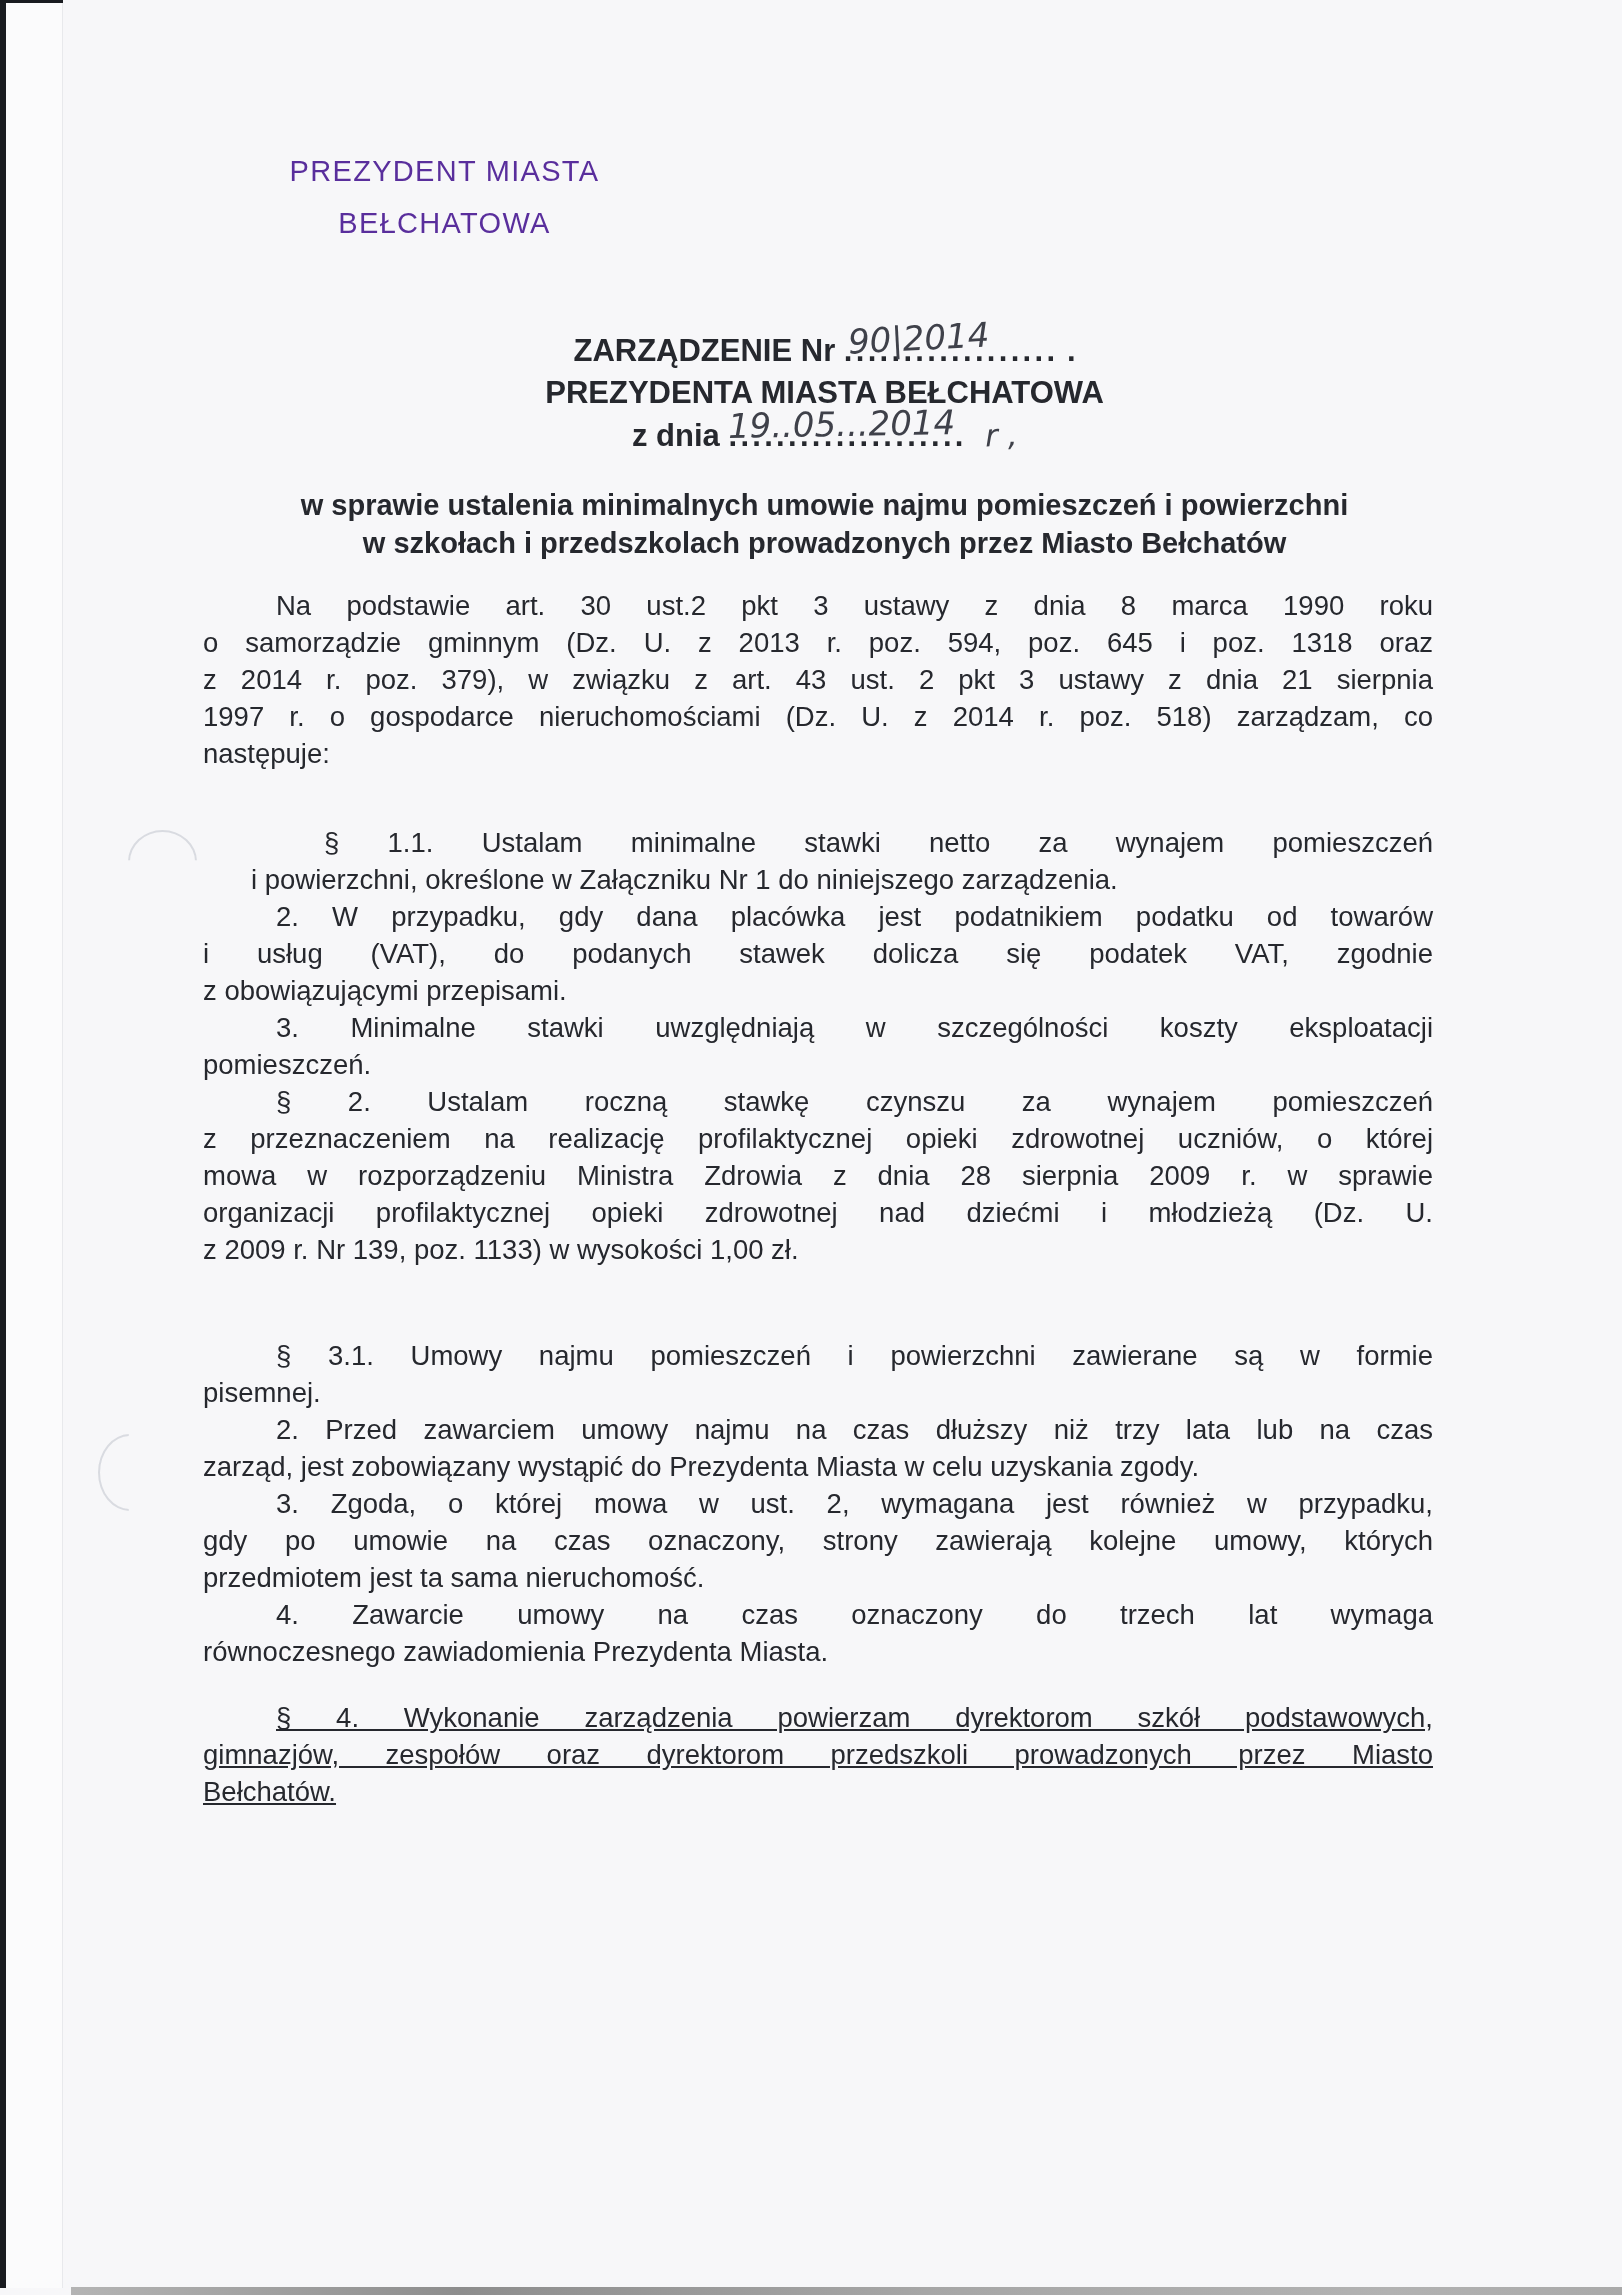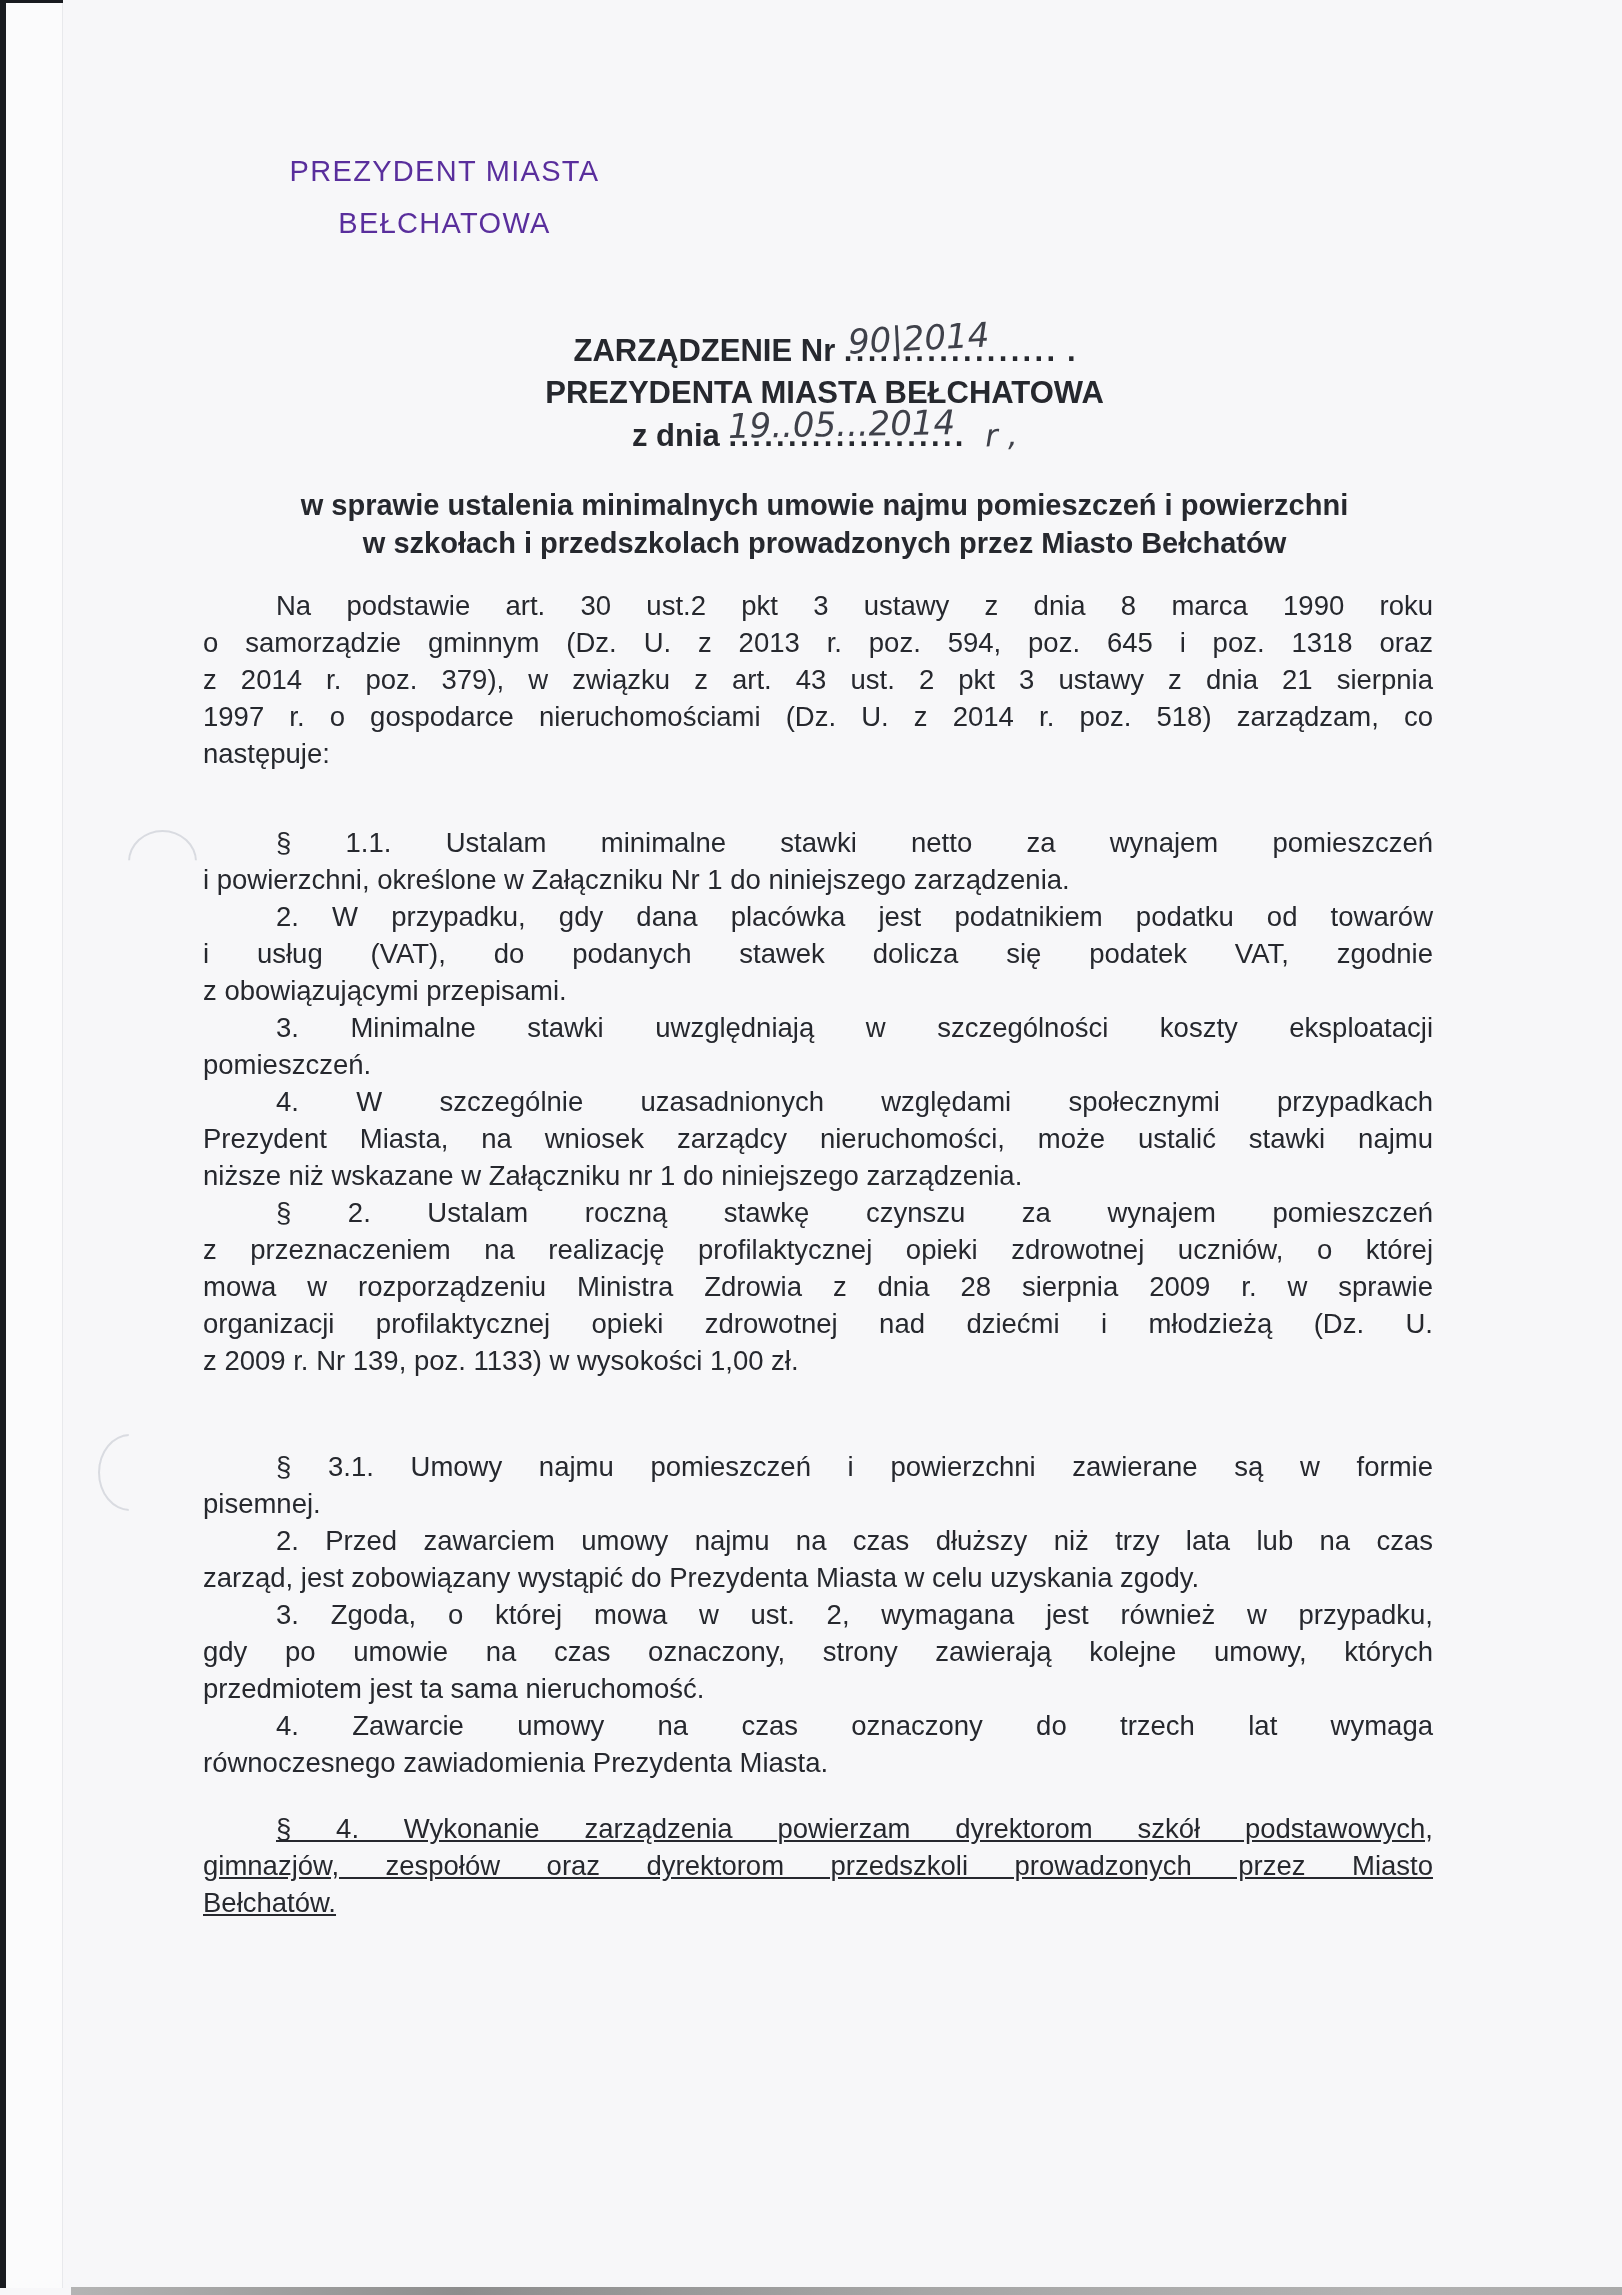"§ 1.1. Ustalam minimalne stawki" div.para { margin-left: none -> 48px }
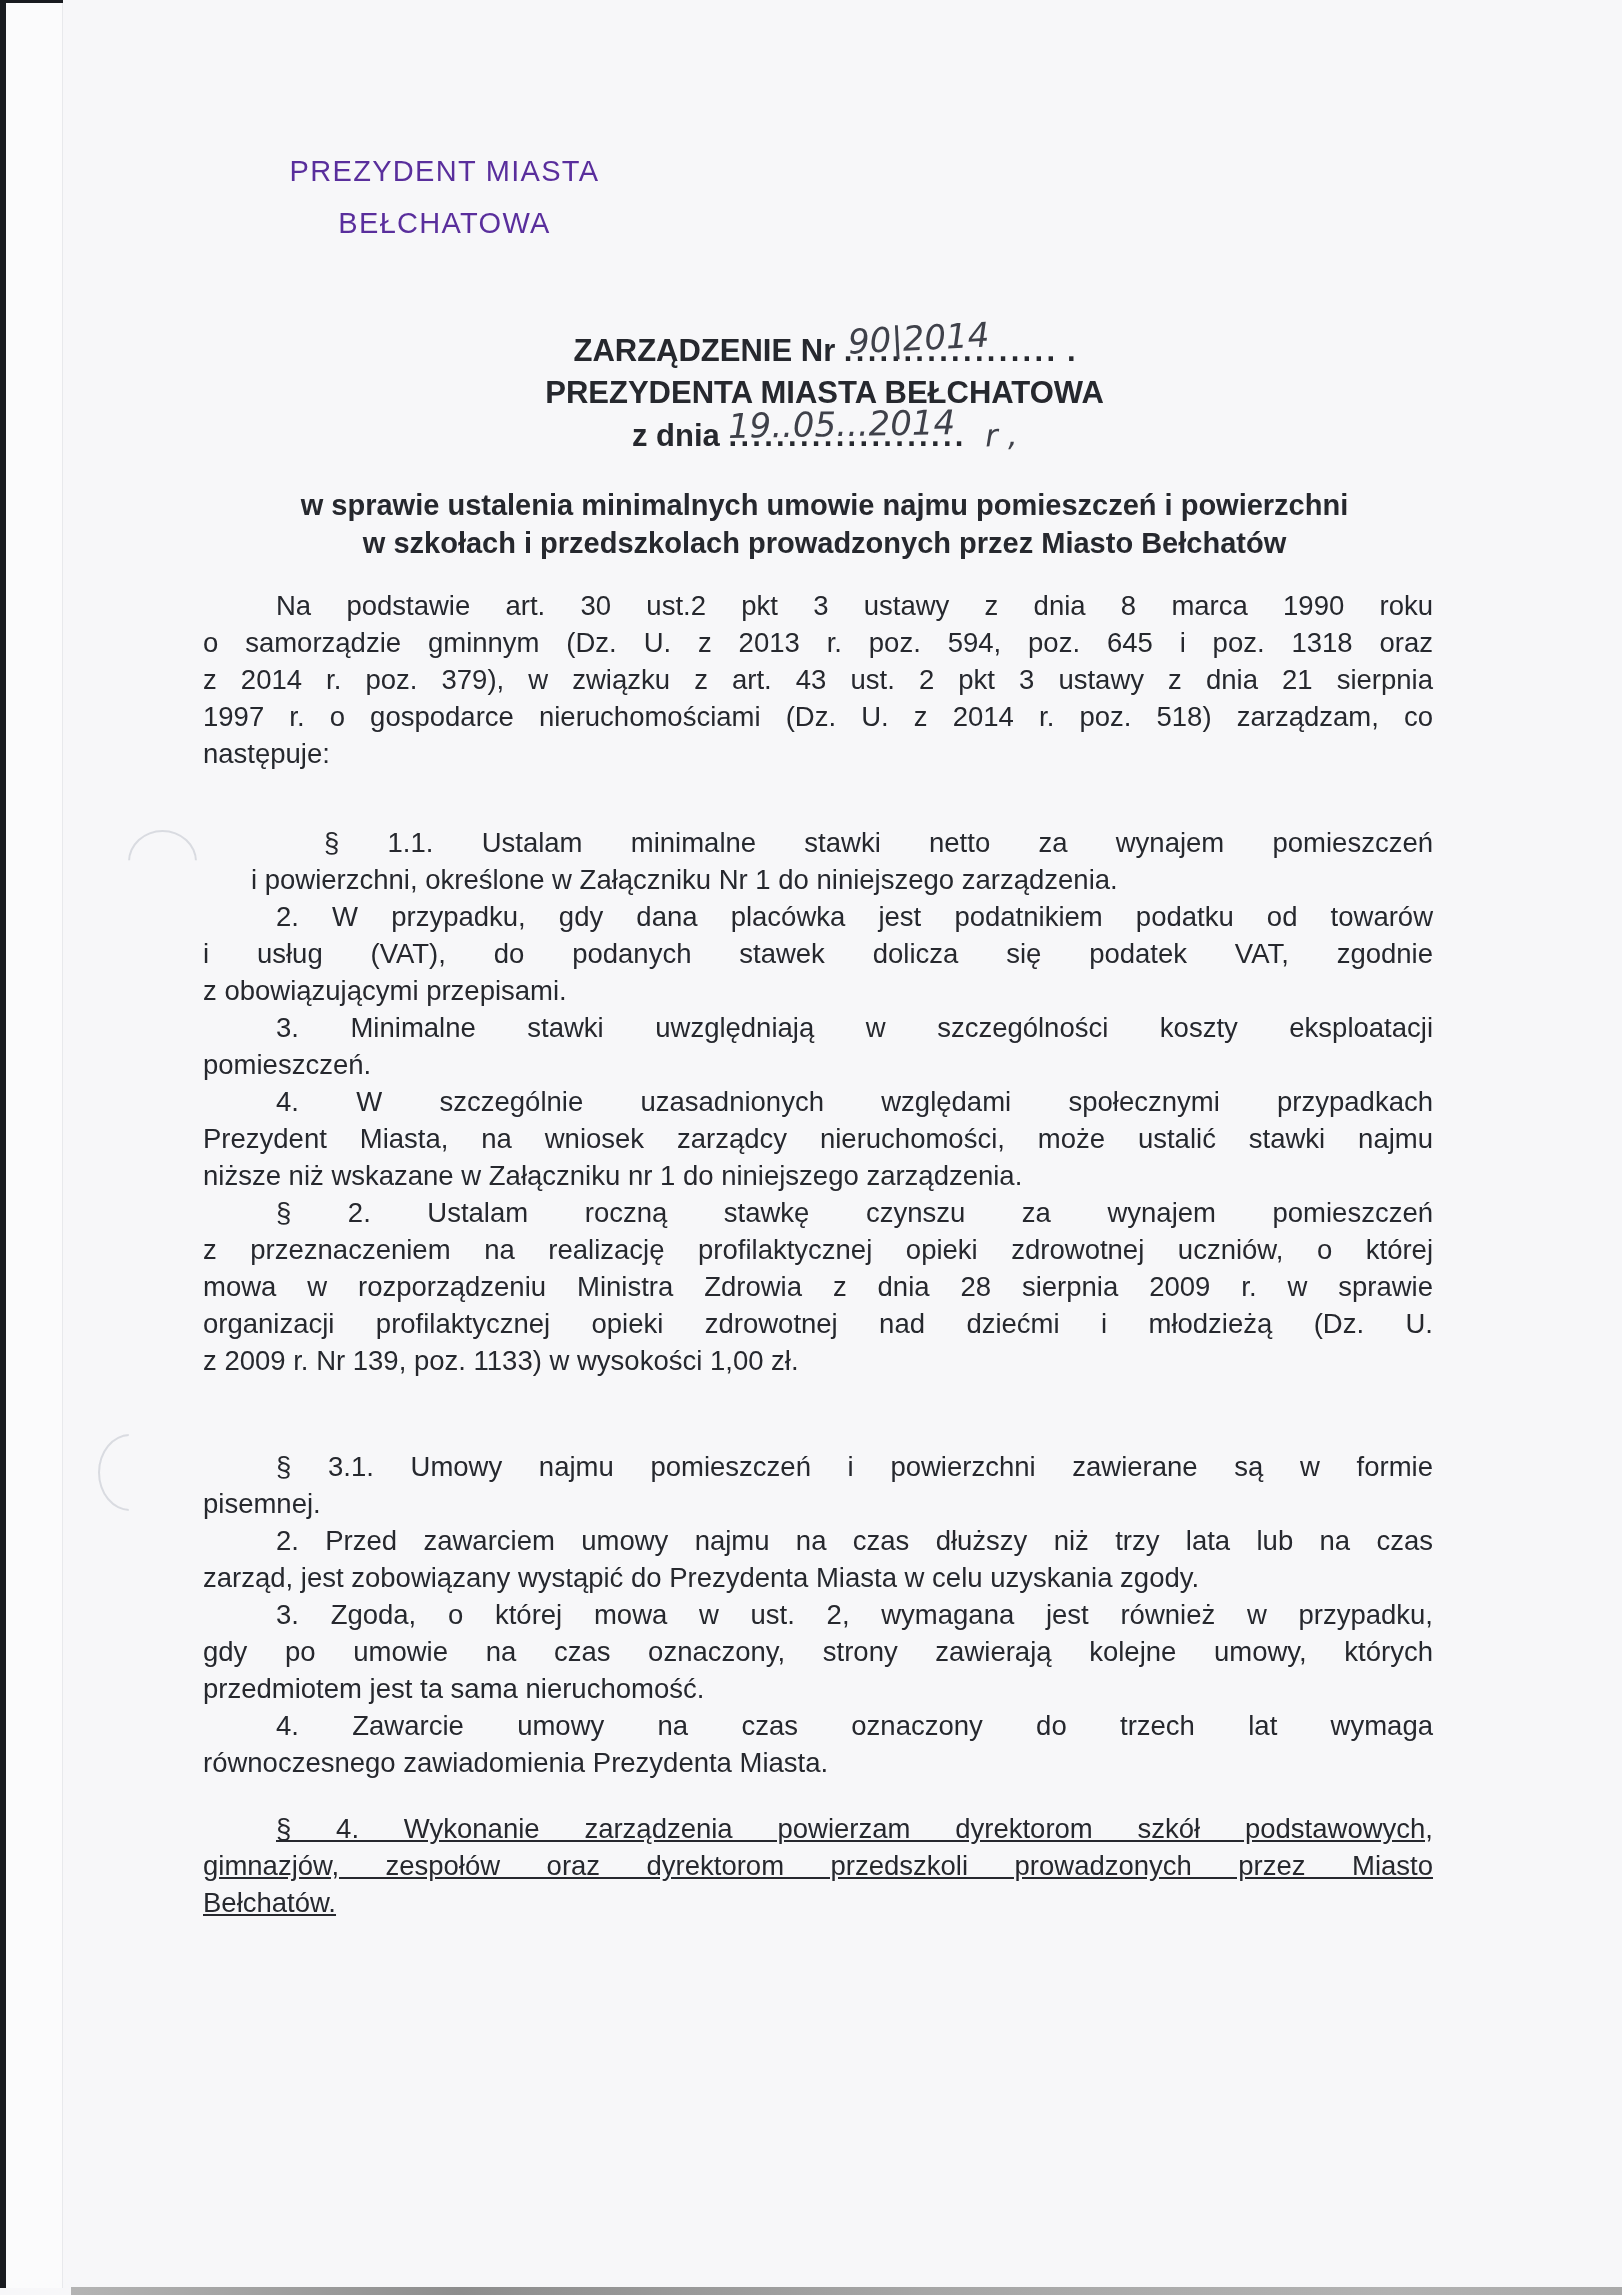"4. W szczególnie uzasadnionych względami" div.para { html: <div> <div>4. W szczególnie uzasadnionych względami społecznymi przypadkach</div> <div>Prezydent Miasta, na wniosek zarządcy nieruchomości, może ustalić stawki najmu</div> <div>niższe niż wskazane w Załączniku nr 1 do niniejszego zarządzenia.</div> </div> -> none }
